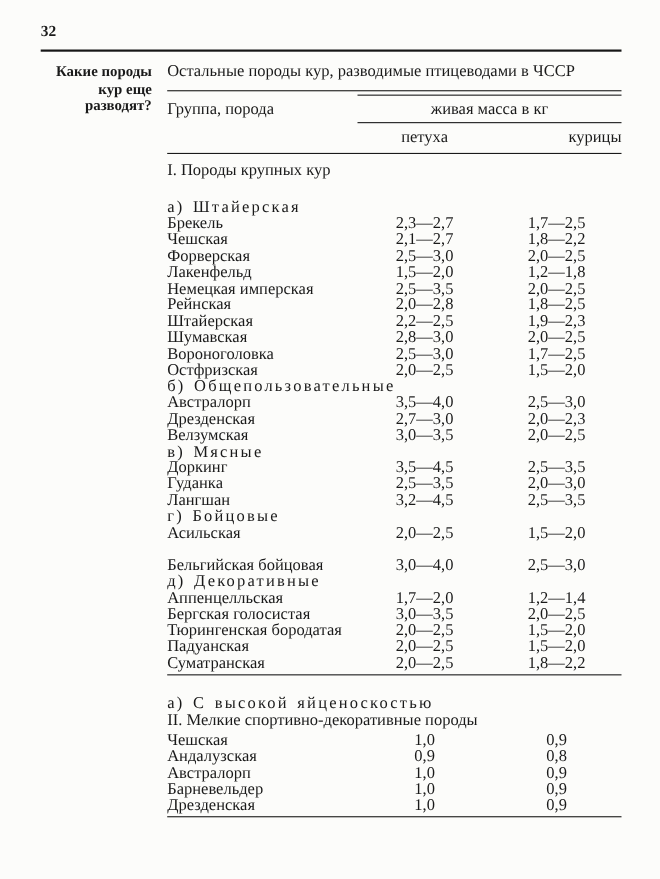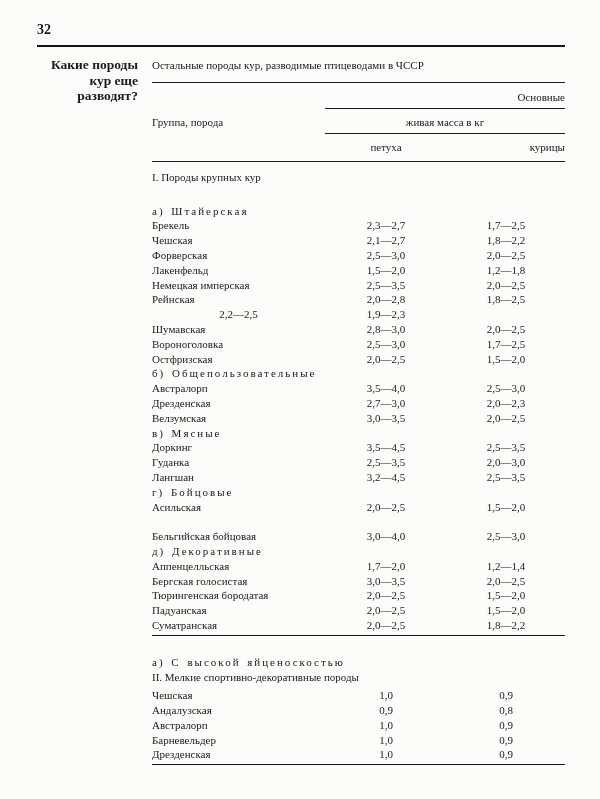"Остальные породы кур, разводимые" .content-col { font-size: 11px -> 15px }
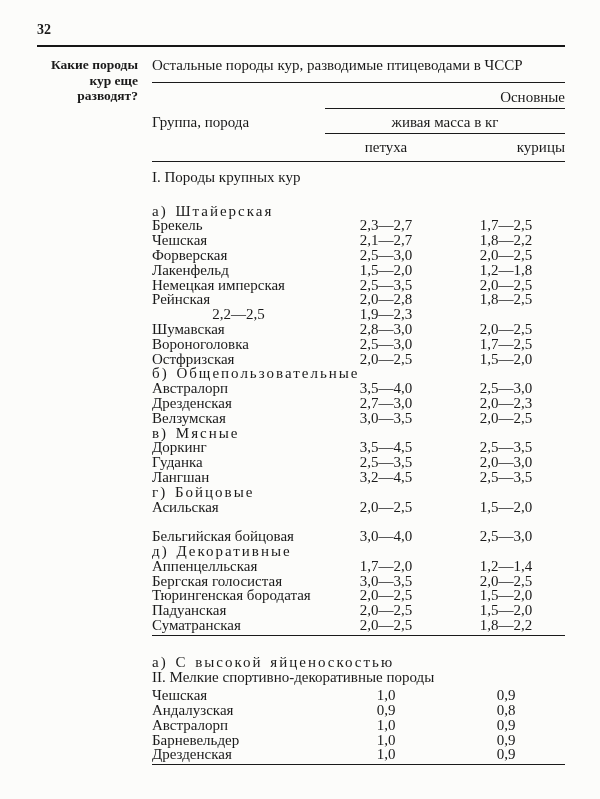"Основные" div.hdr-row1 { html: <div> <span>Основные</span> </div> -> none }
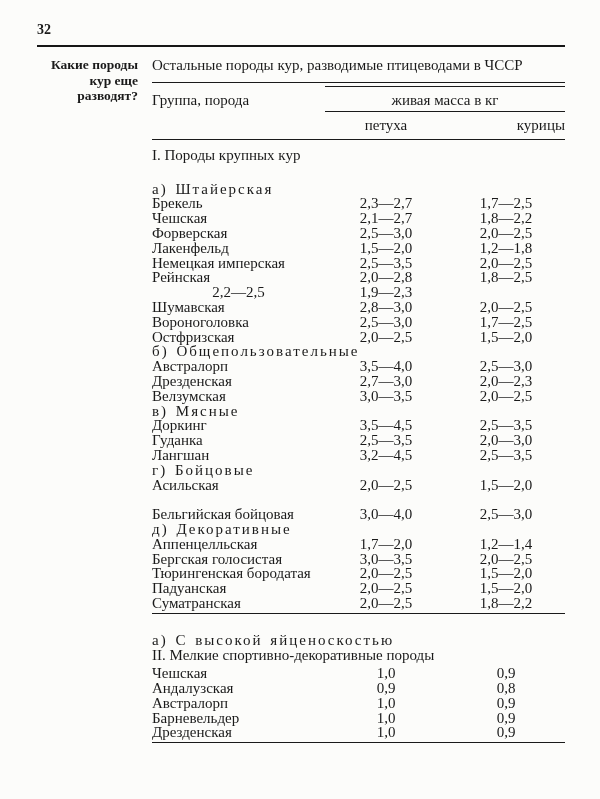"Штайерская" span.cell { html: none -> <span>Штайерская</span> }
